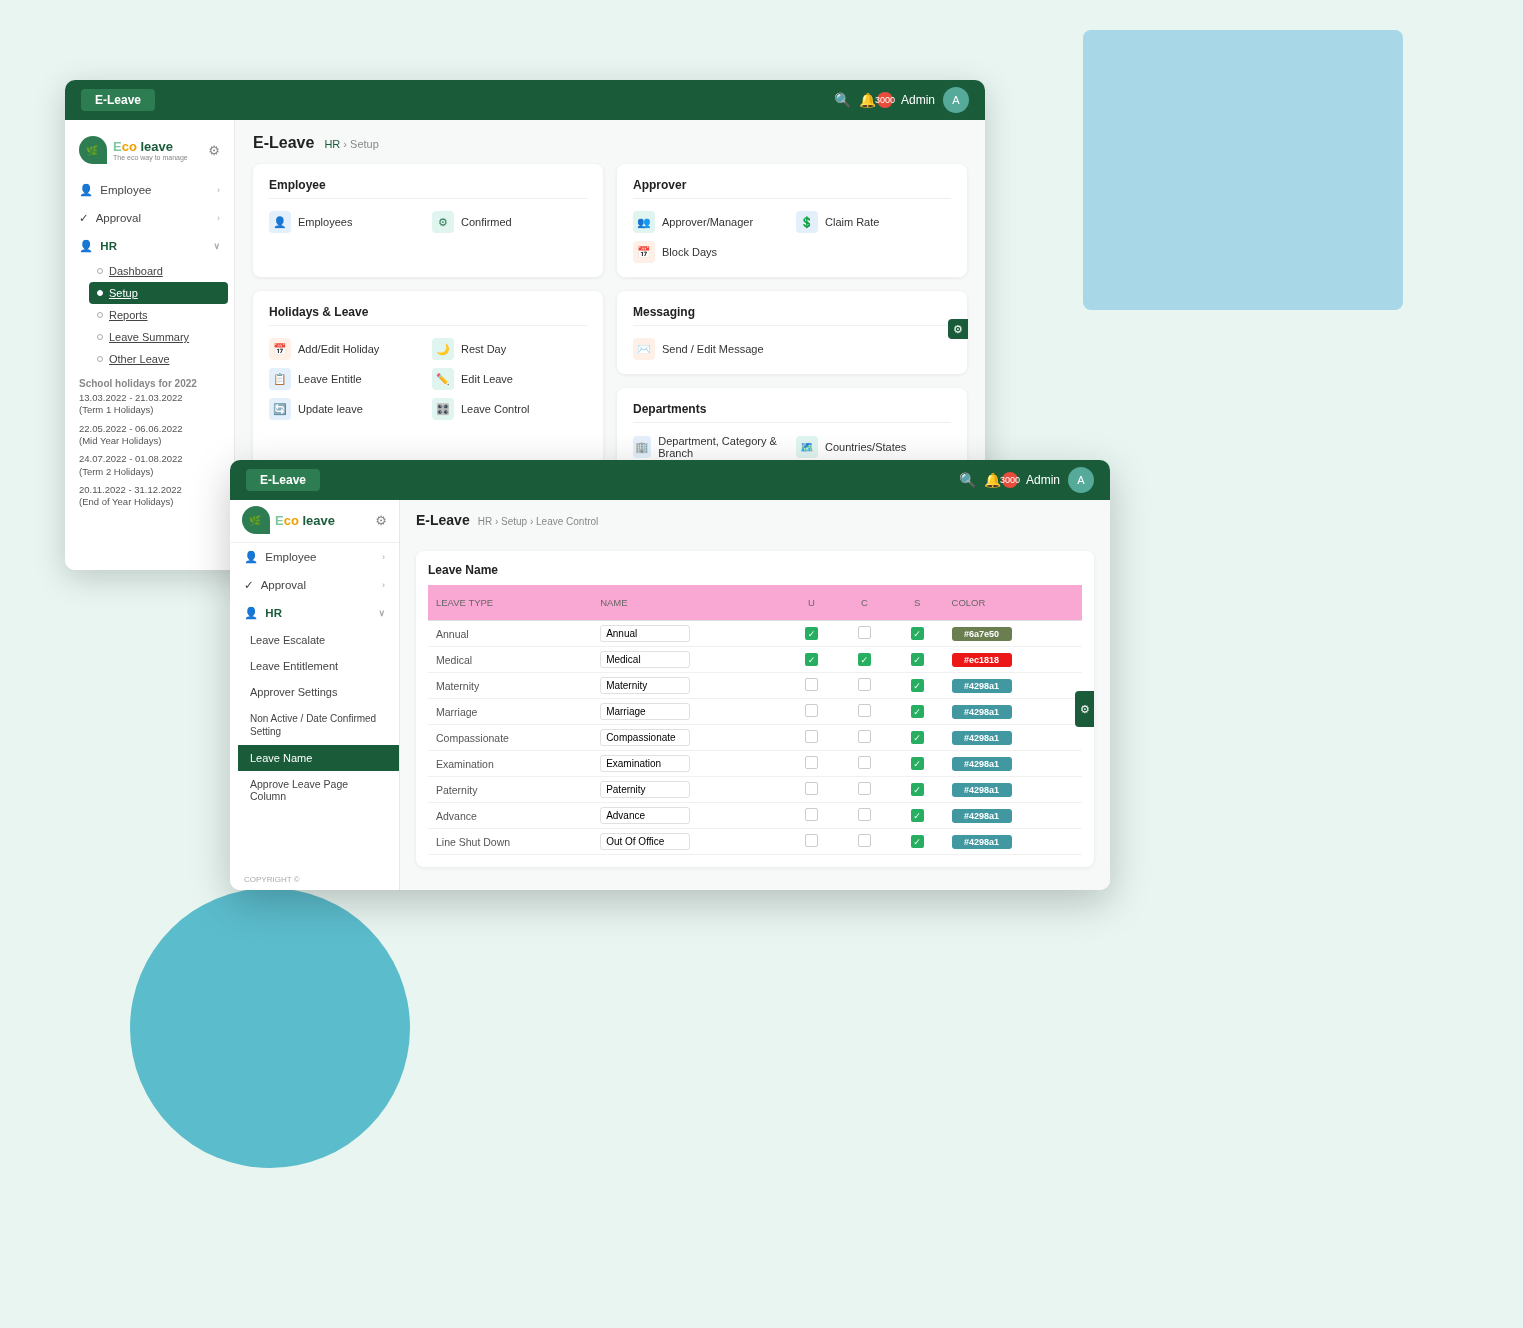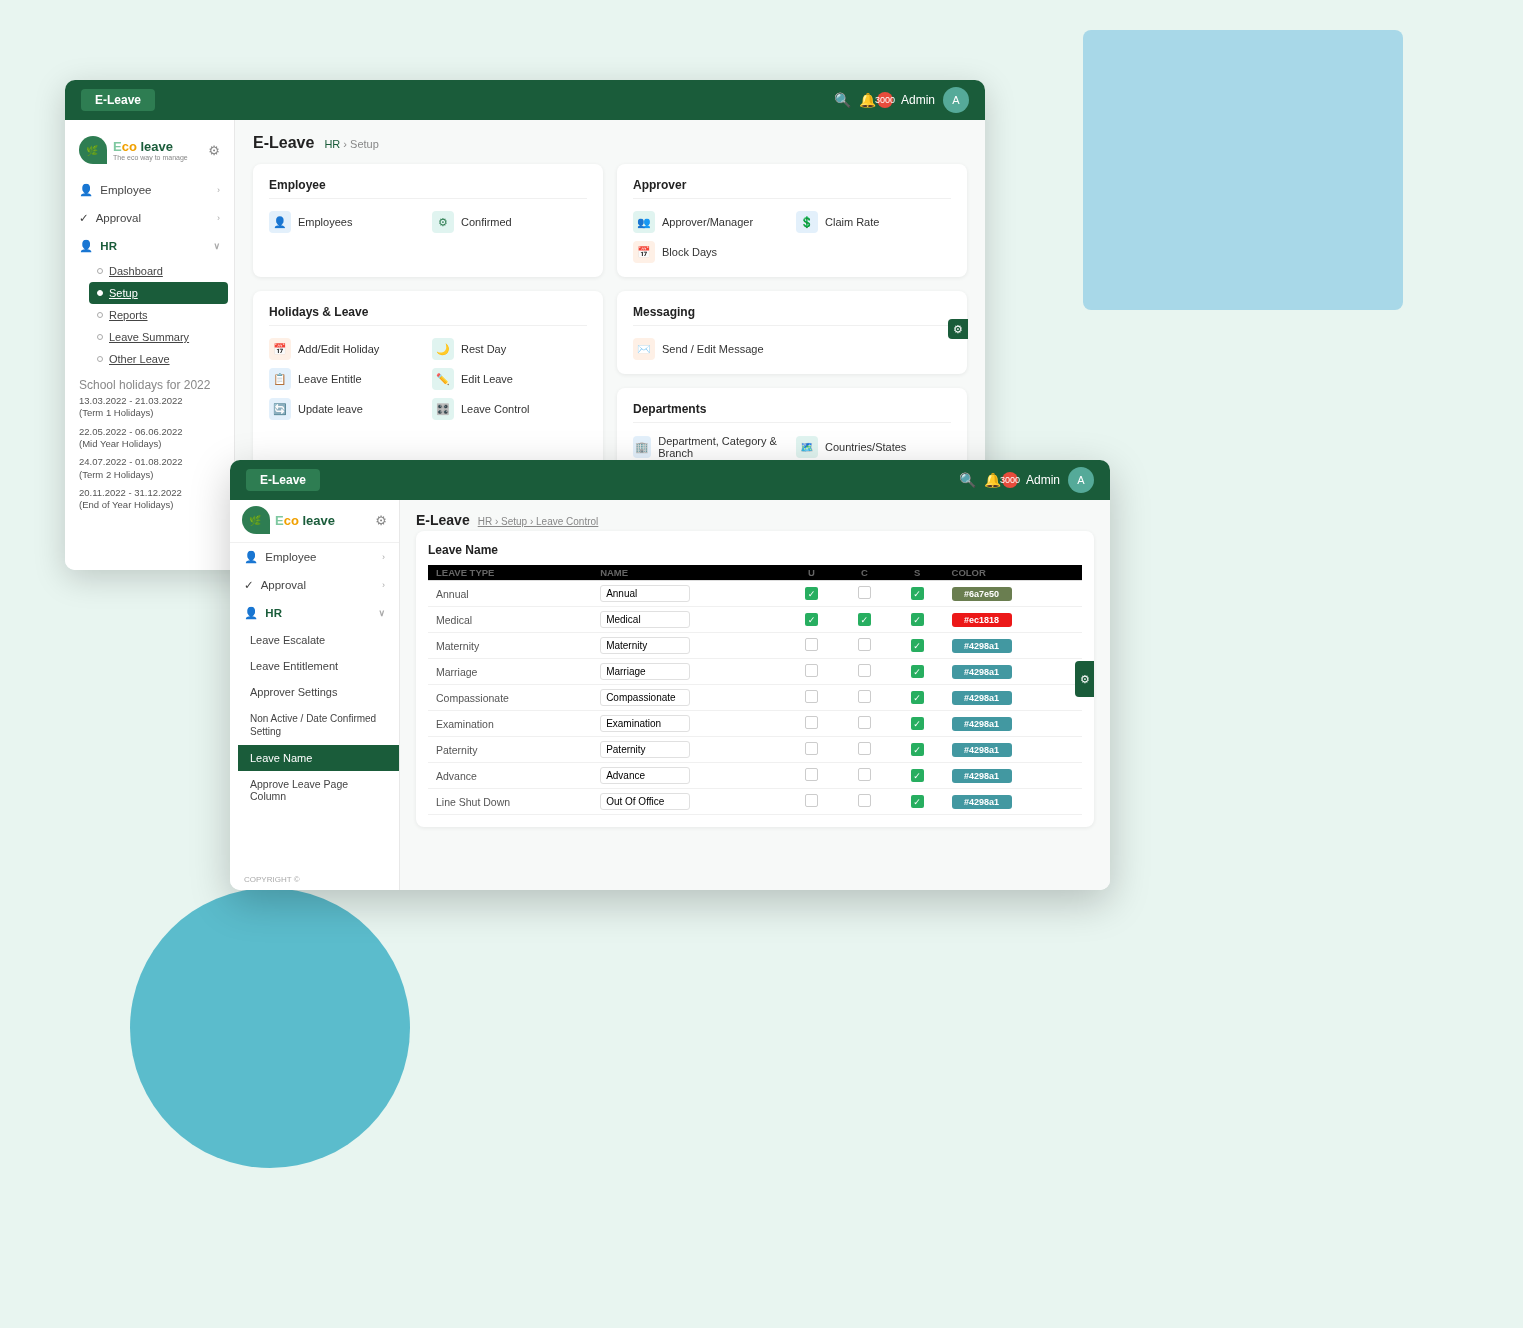"School holidays for 2022" .holiday-title { font-size: 12px -> 10px; font-weight: 400 -> 700 }
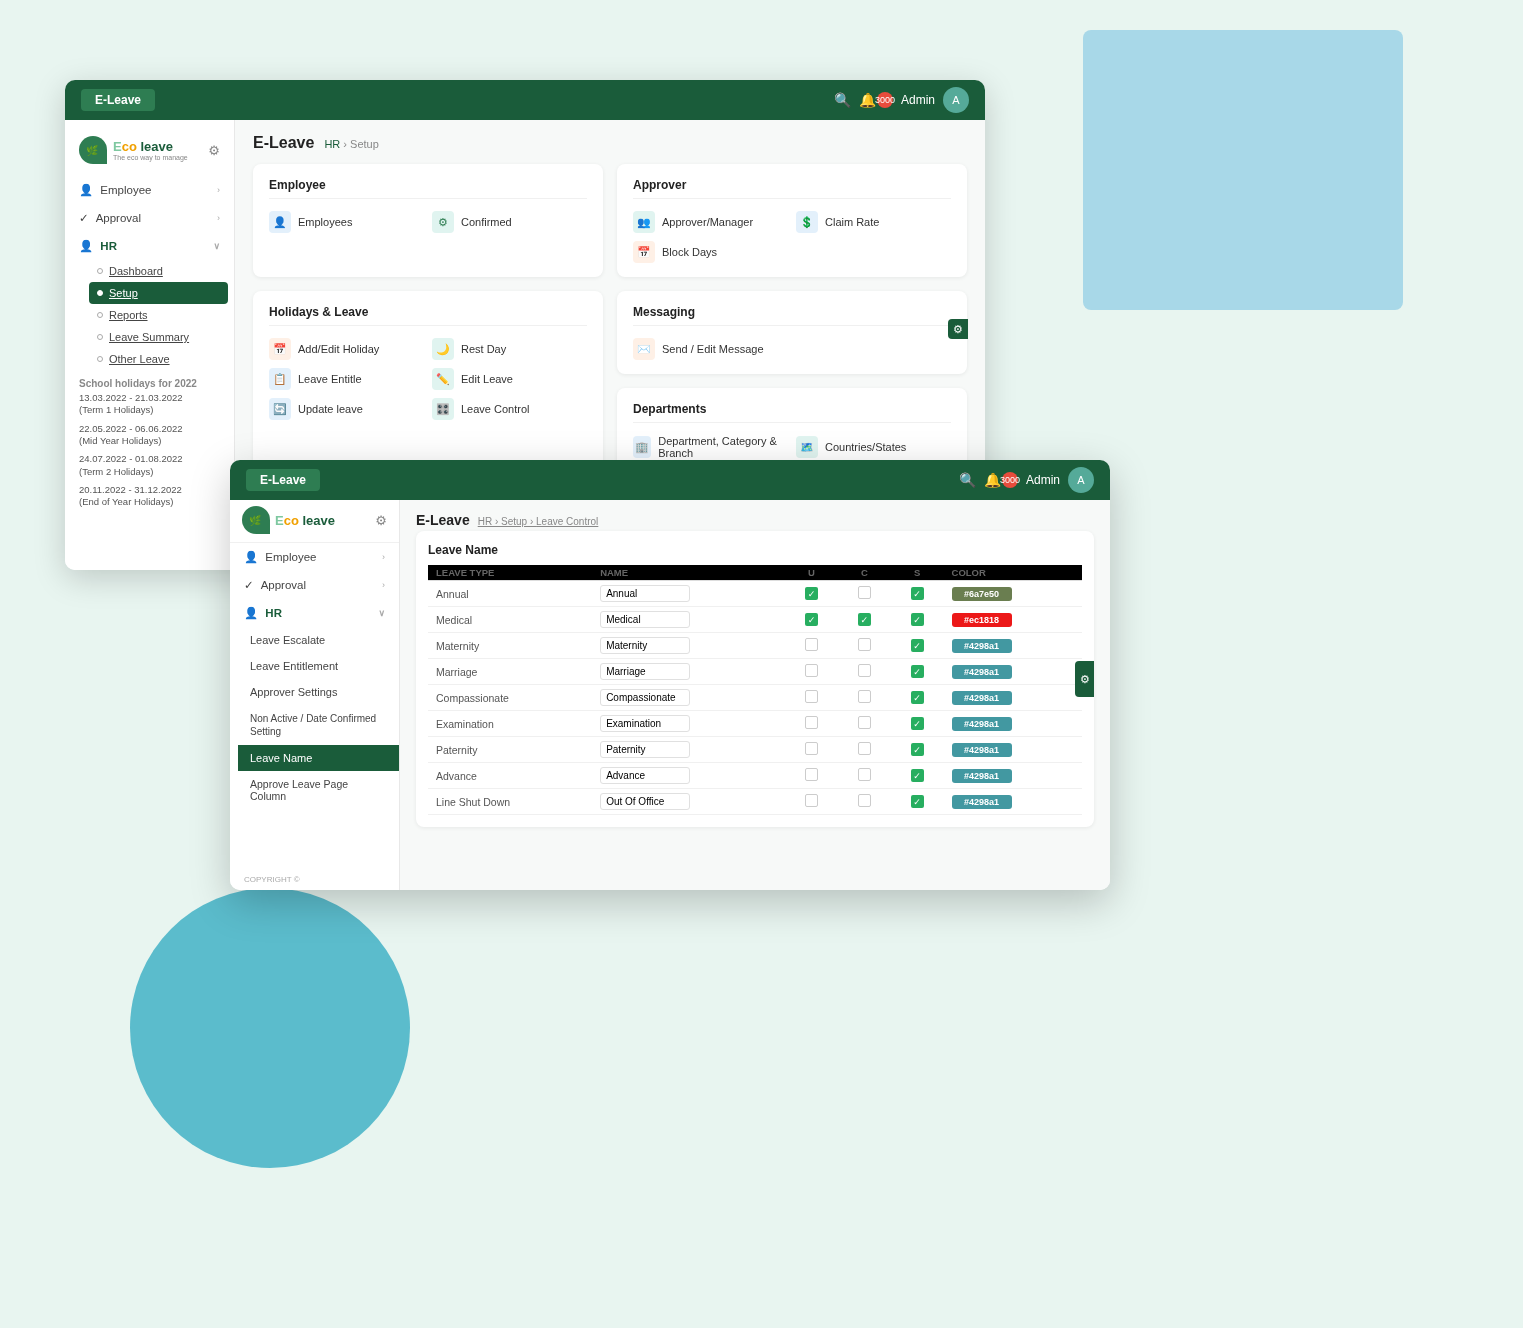"HR › Setup › Leave" .w2-breadcrumb { margin-bottom: 4px -> 24px; text-decoration: underline -> none }
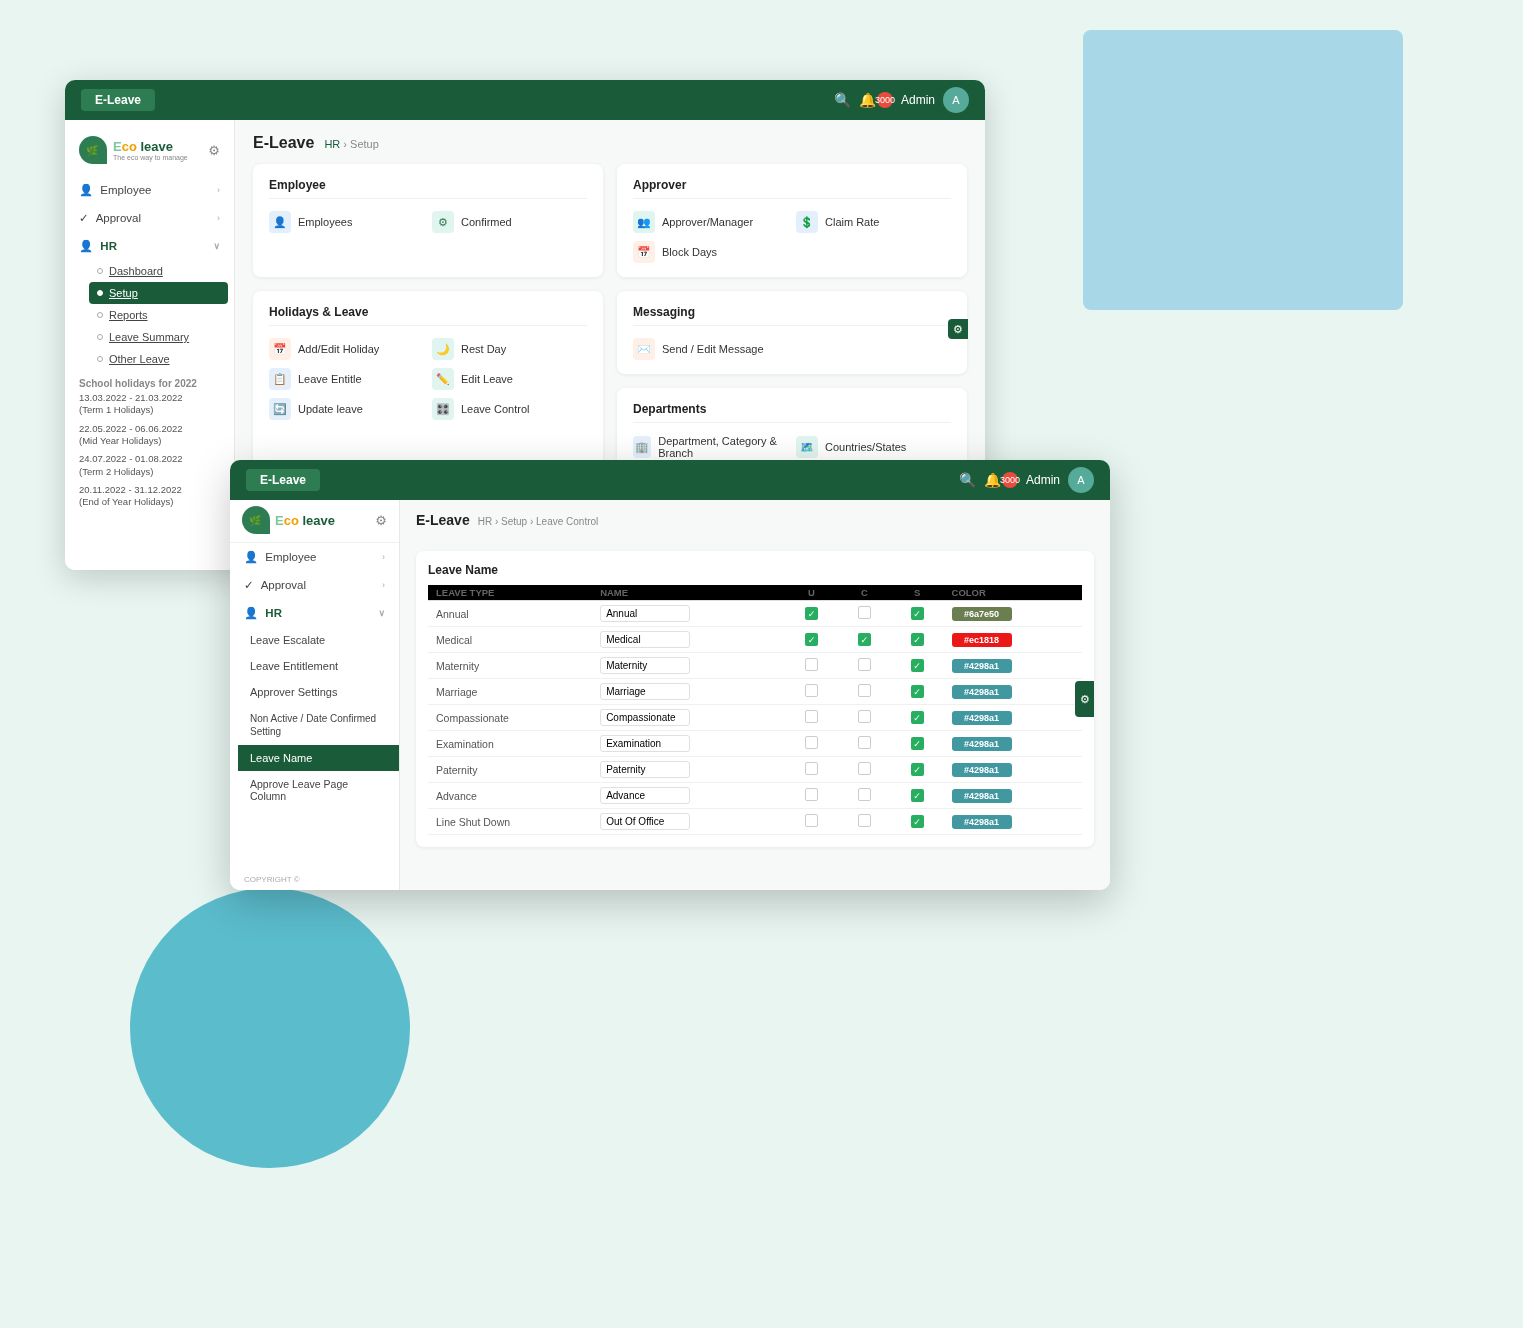"LEAVE TYPE" .leave-table th { background: #000000 -> #f9a8d4; font-weight: 700 -> 400; padding: 2px 8px -> 12px 8px }
